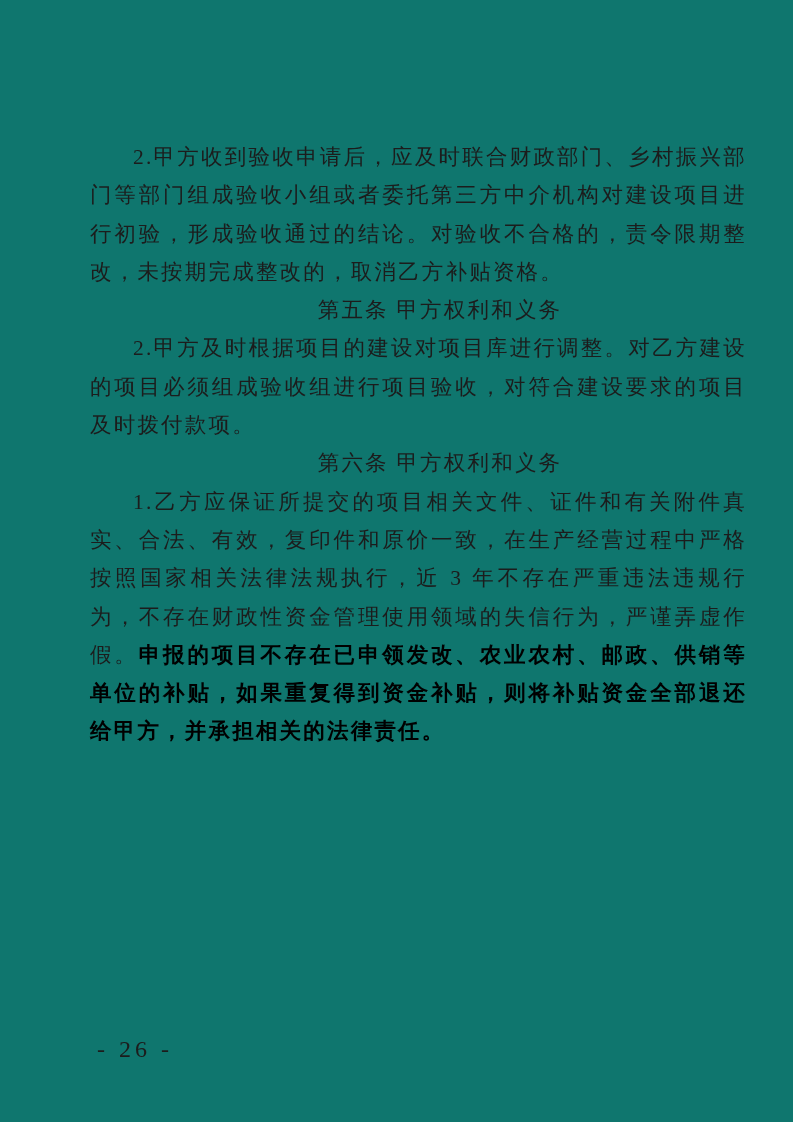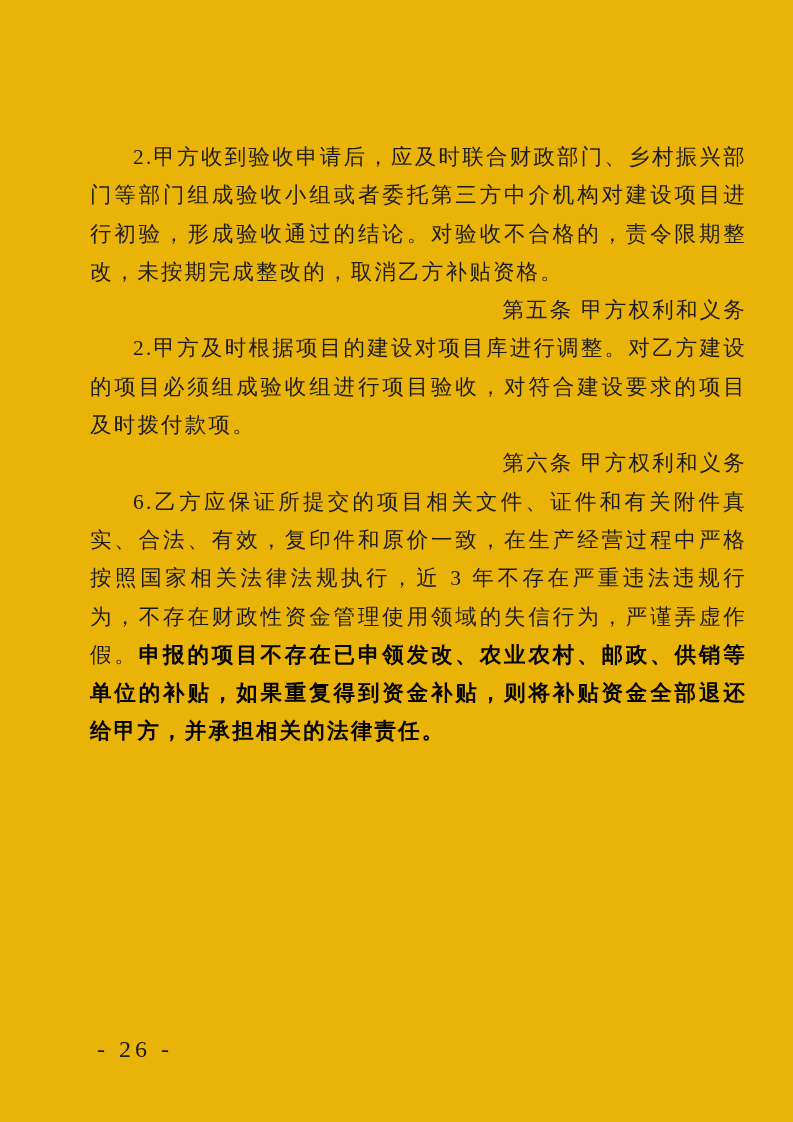"2.甲方收到验收申请后，应及时联合财政部门、乡村振兴部门等部门组成验收小组或者委" .page { background: #eab308 -> #0f766e }
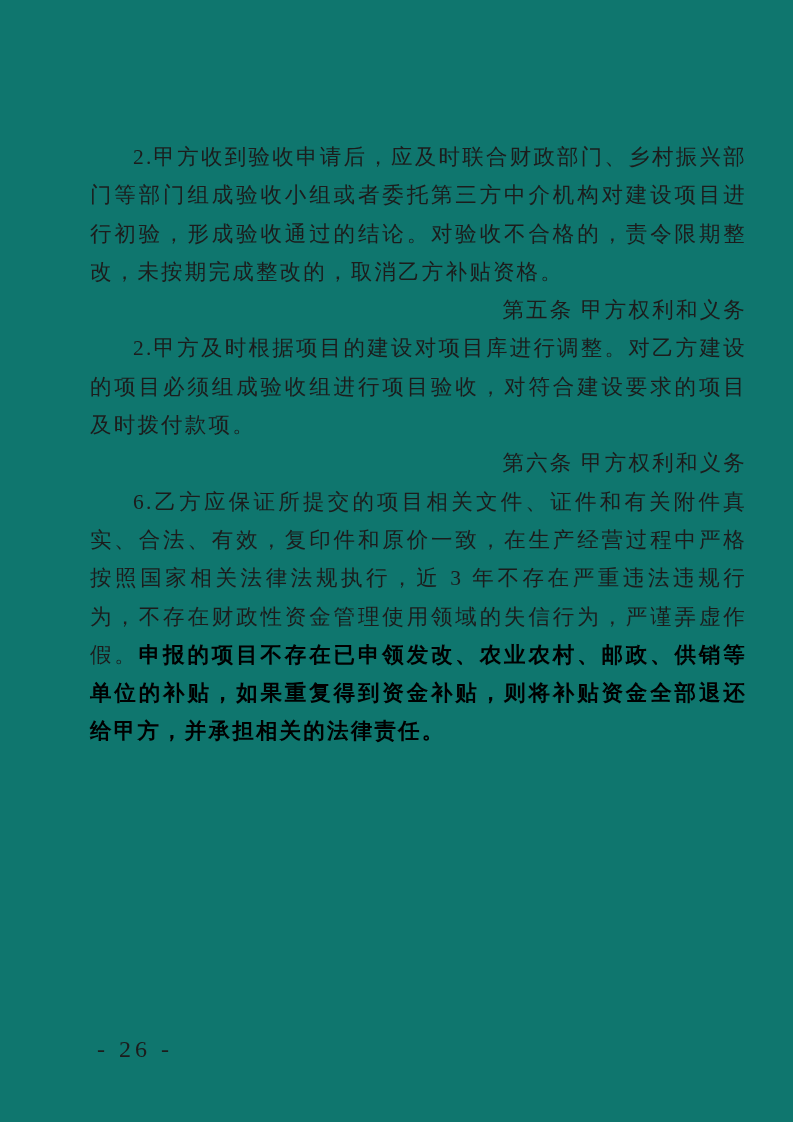"第五条 甲方权利和义务" .content p.heading { text-align: right -> center }
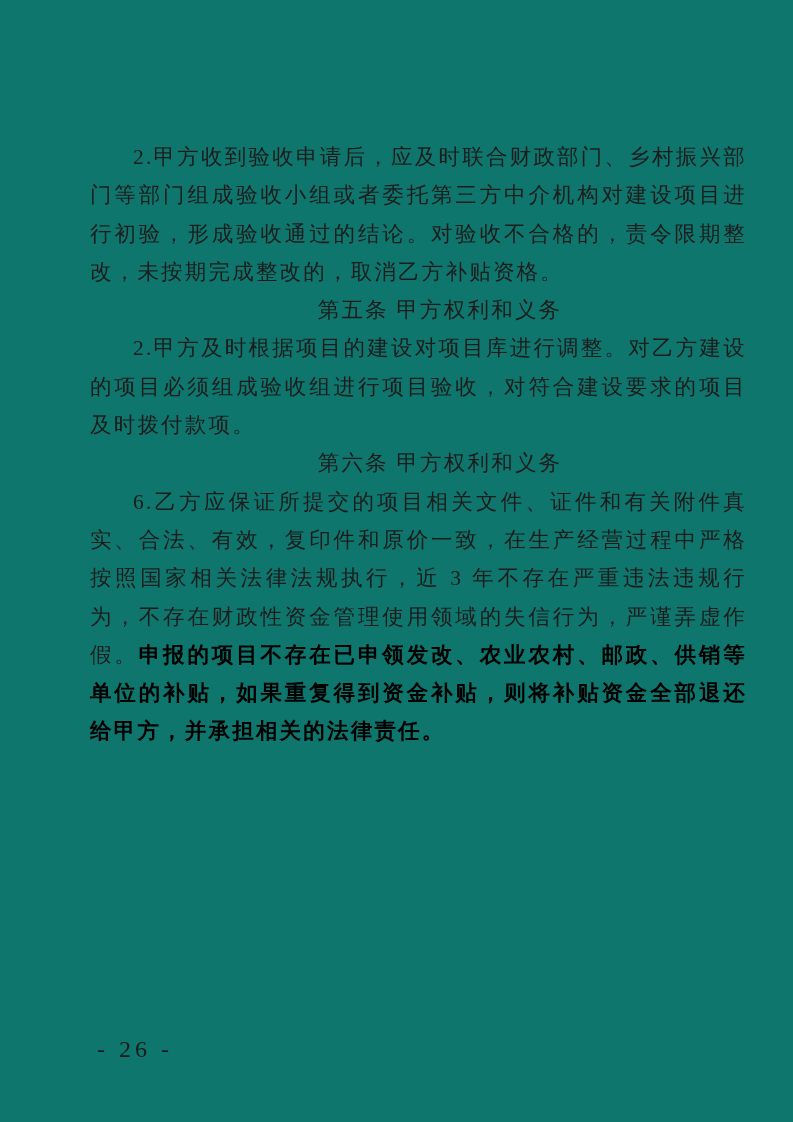"6.乙方应保证所提交的项目相关文件、证件和有关附件真实、合法、有效，复印件和原价" span { text: 6 -> 1 }
